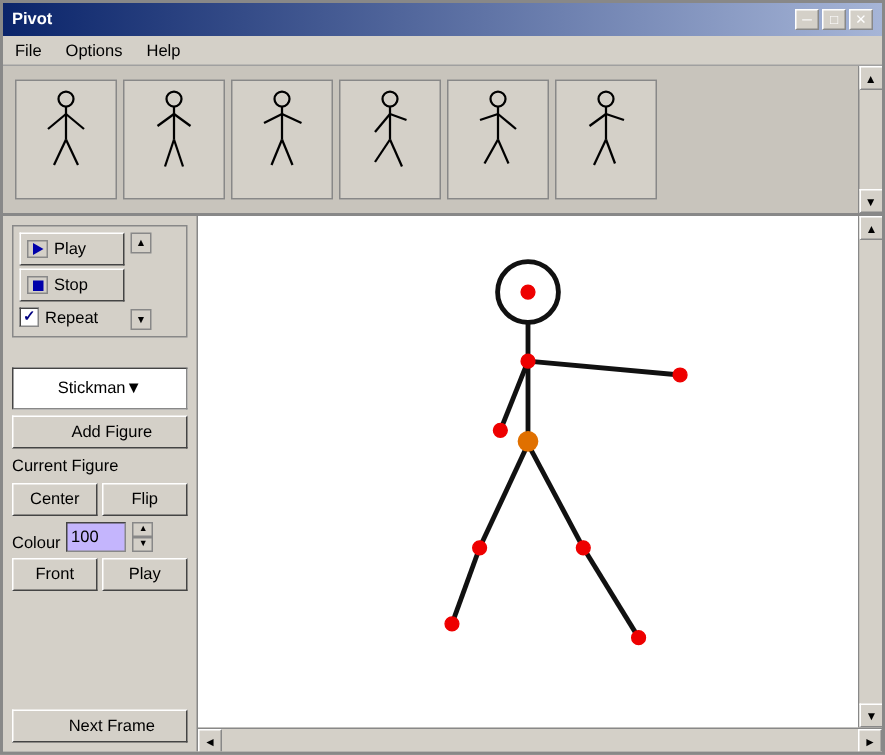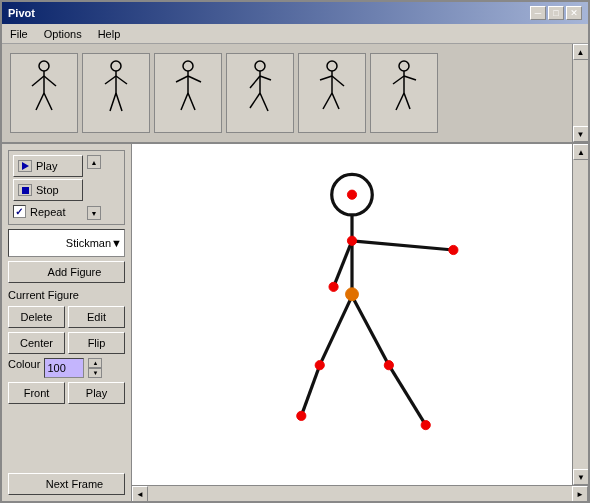"Stickman" .dropdown { justify-content: flex-end -> center; margin-top: none -> 16px }
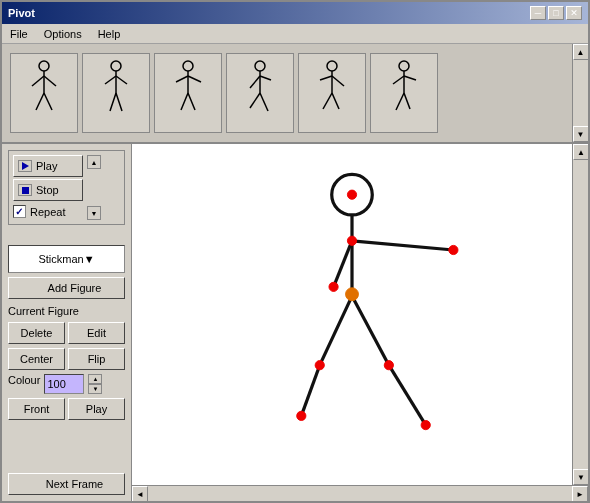"Delete" div.two-col { html: <div> <button>Delete</button> <button>Edit</button> </div> -> none }
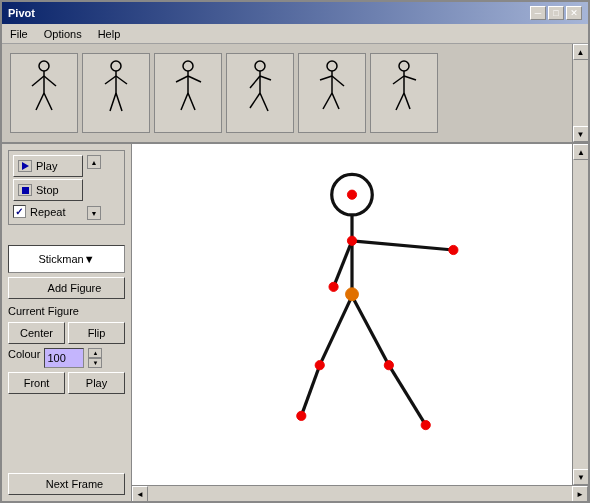"Colour" .colour-row { align-items: flex-start -> flex-end }
